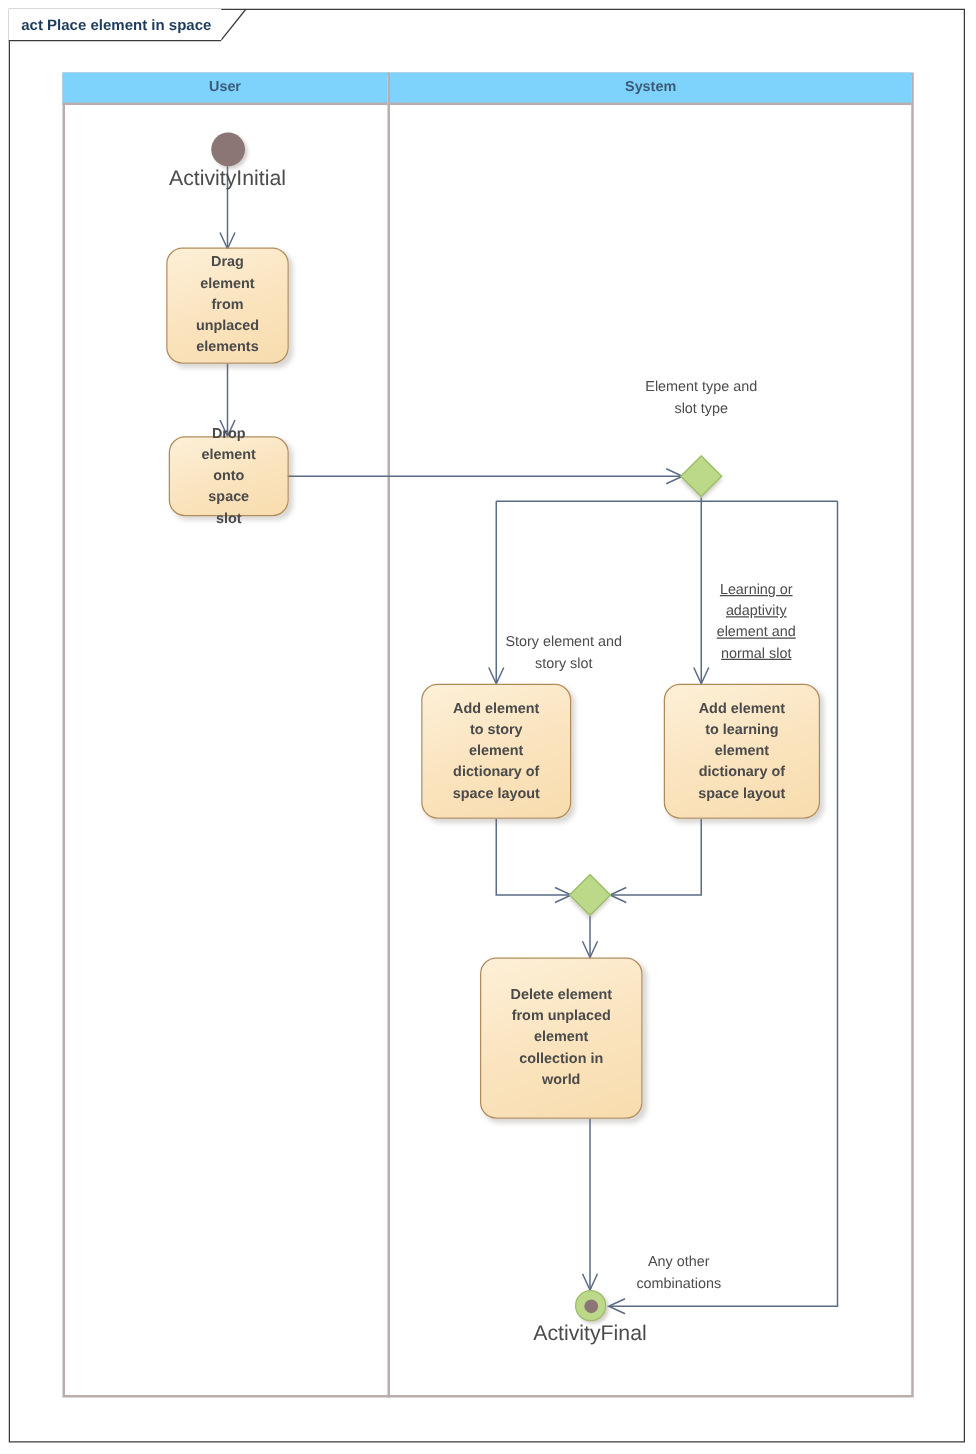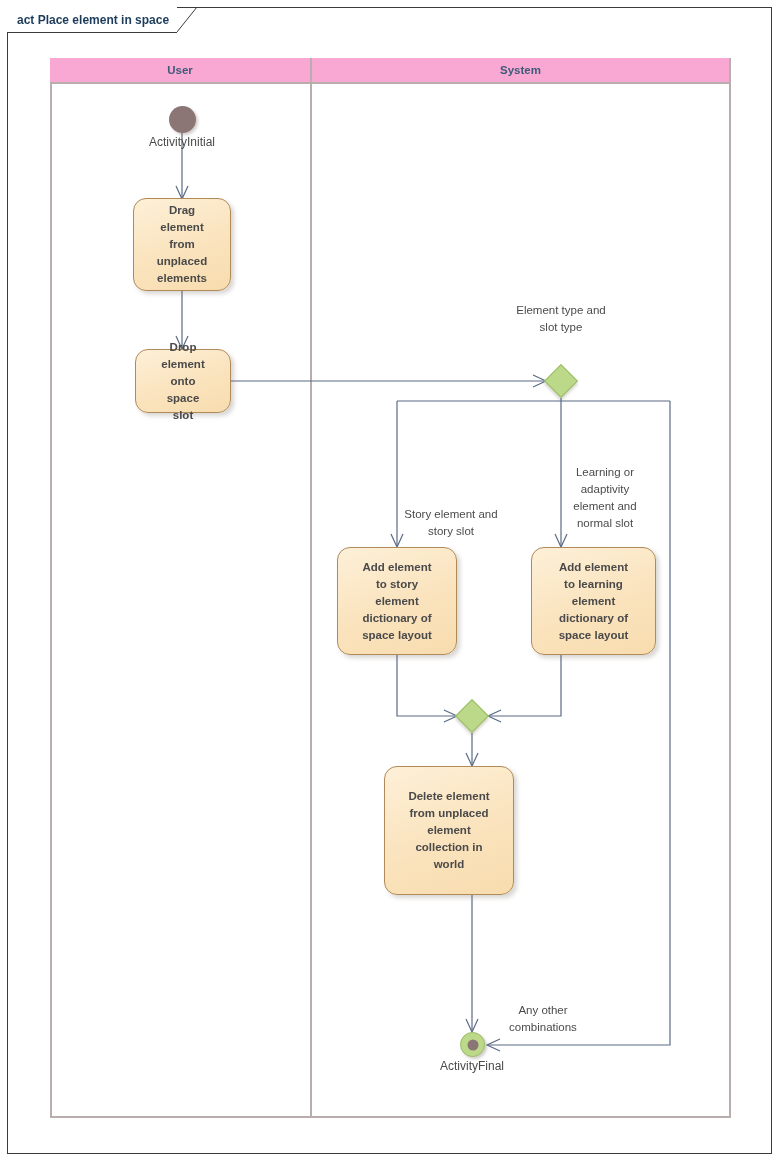"User" .lane-header { background: #f9a8d4 -> #7dd3fc }
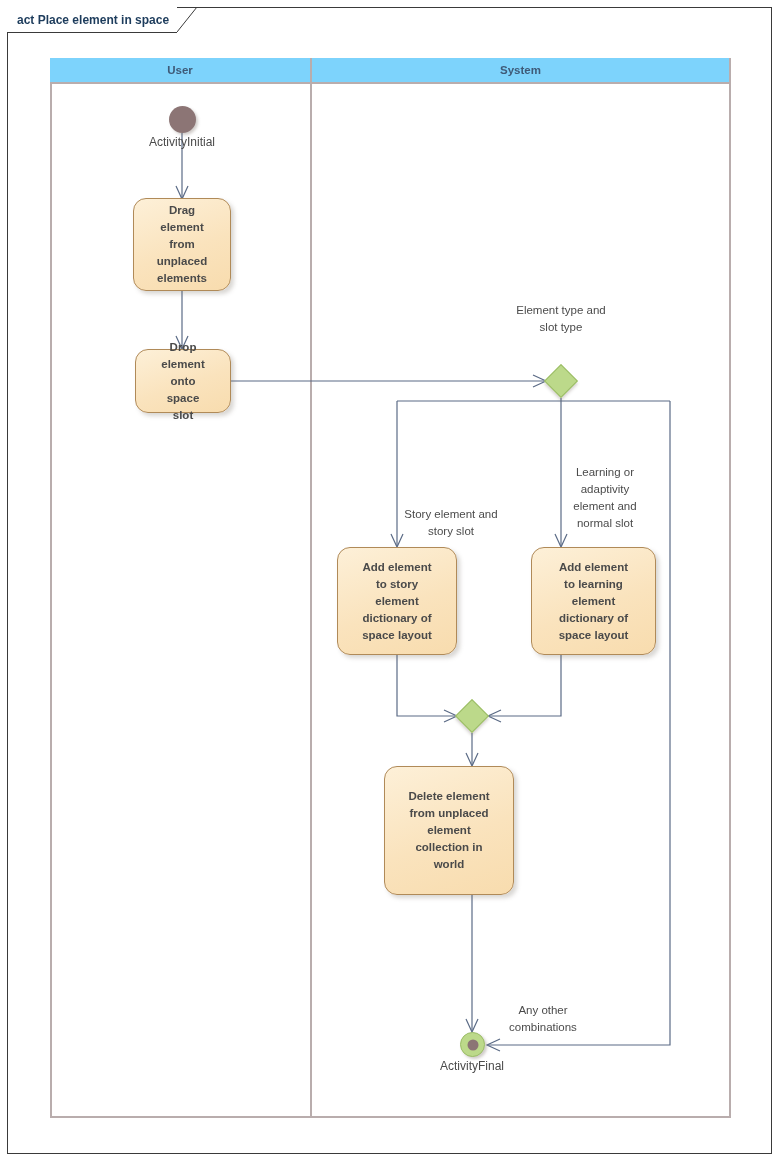"ActivityInitial" .node-label { font-size: 12px -> 17px }
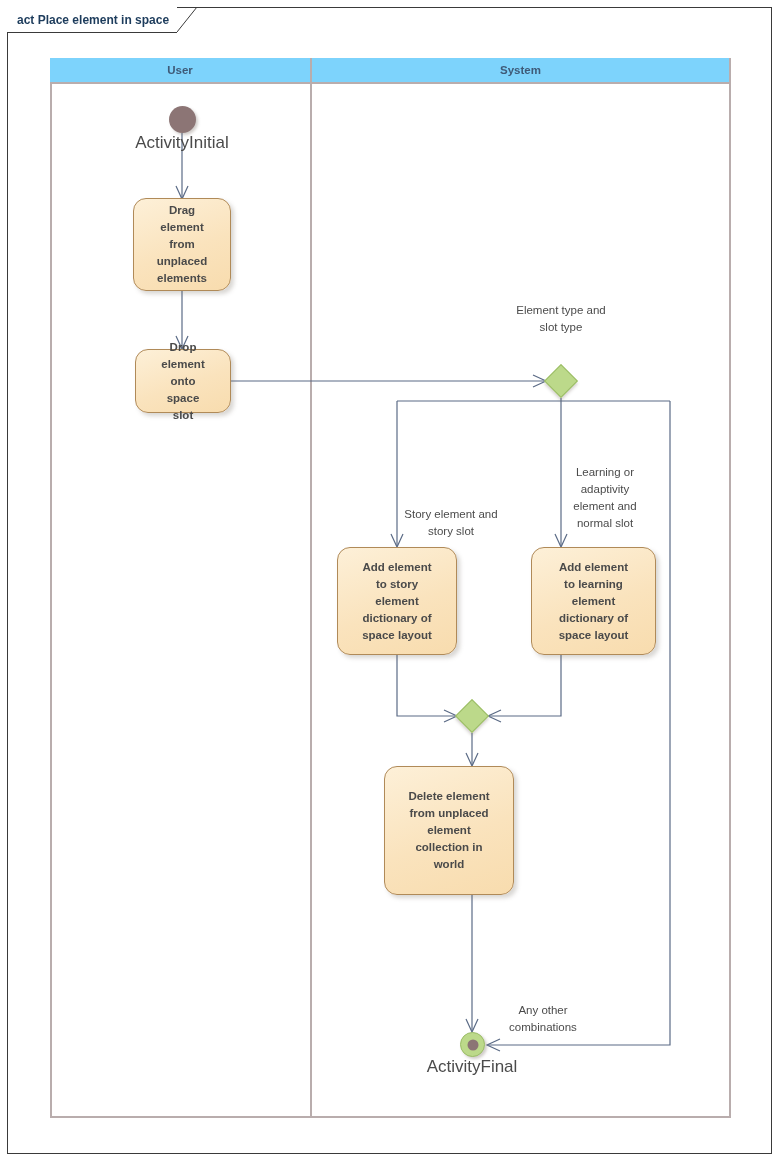"Learning or adaptivity element and" div.edge-label { text-decoration: none -> underline }
